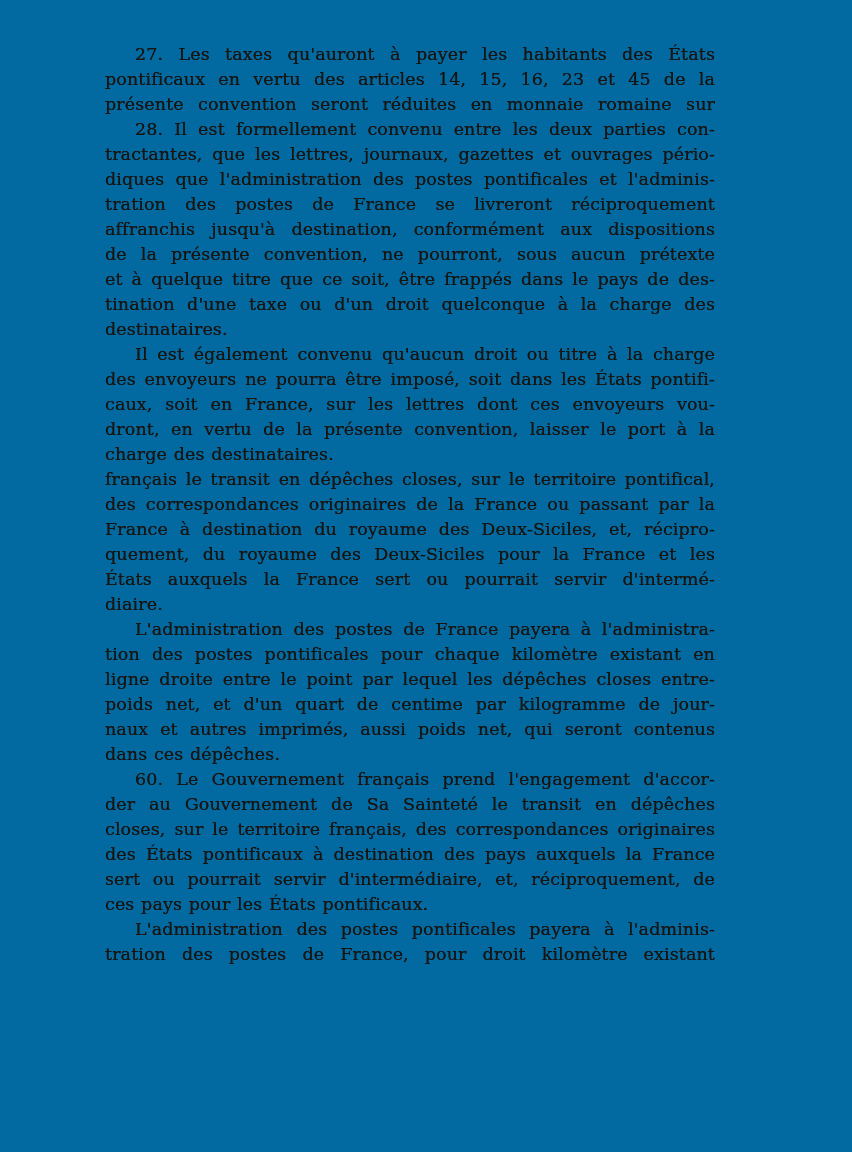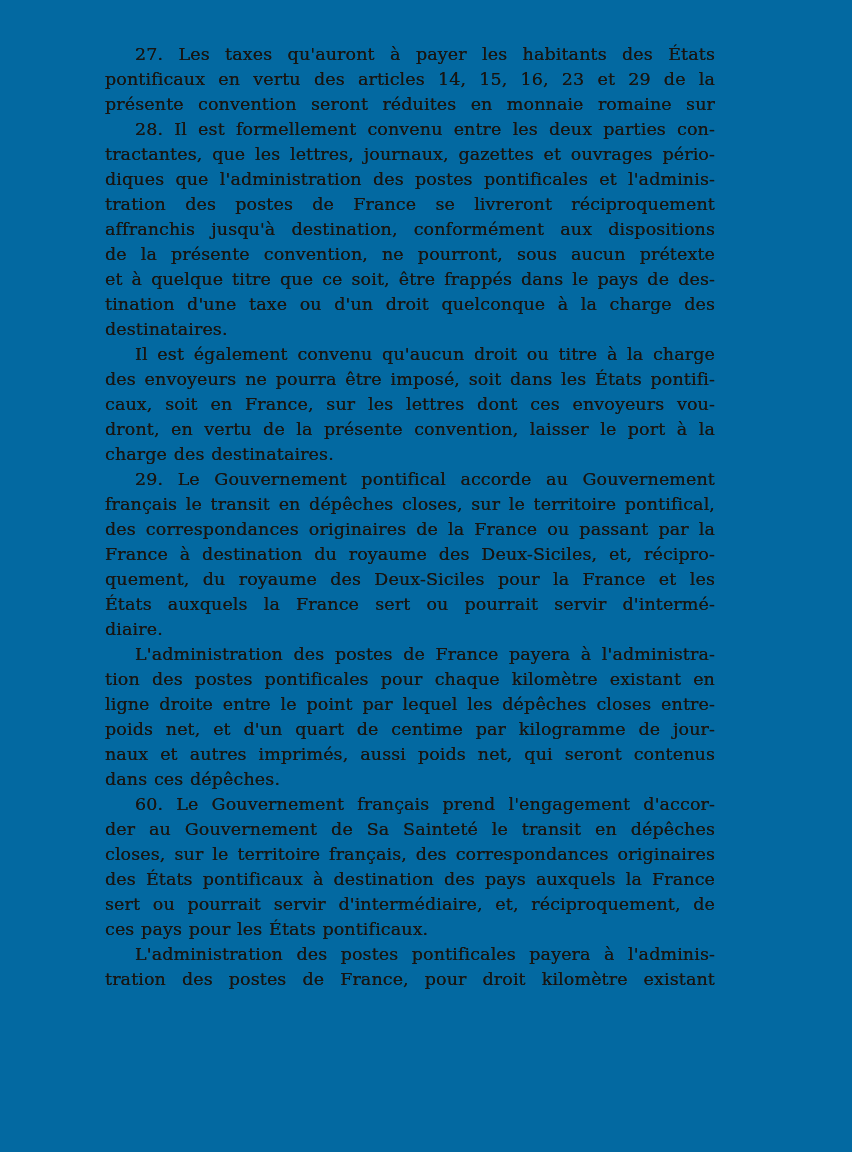"pontificaux en vertu des articles" div.line { text: 29 -> 45 }
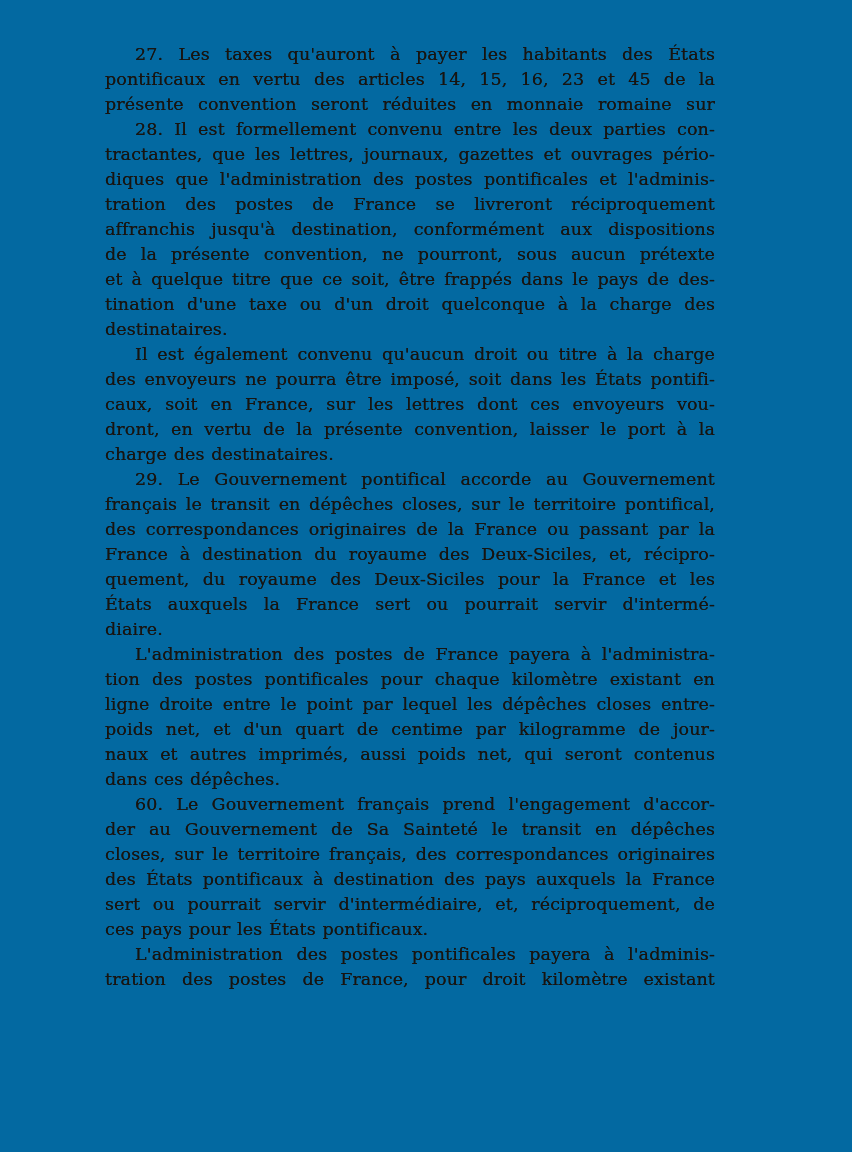"29. Le Gouvernement pontifical accorde" div.line { html: <div>29. Le Gouvernement pontifical accorde au Gouvernement</div> -> none }
